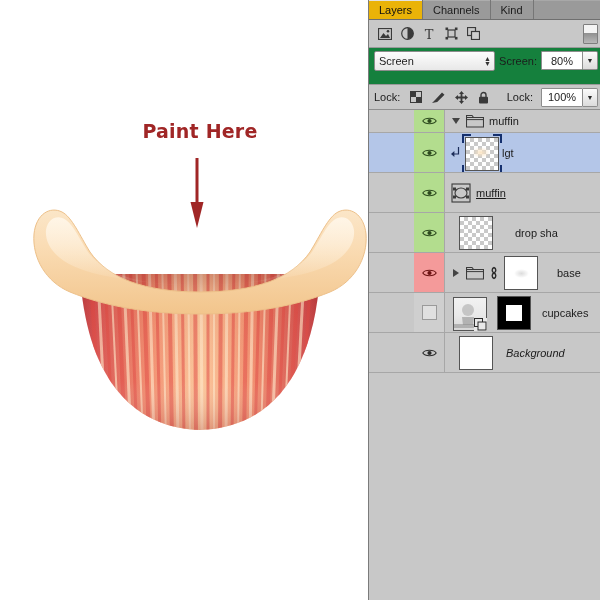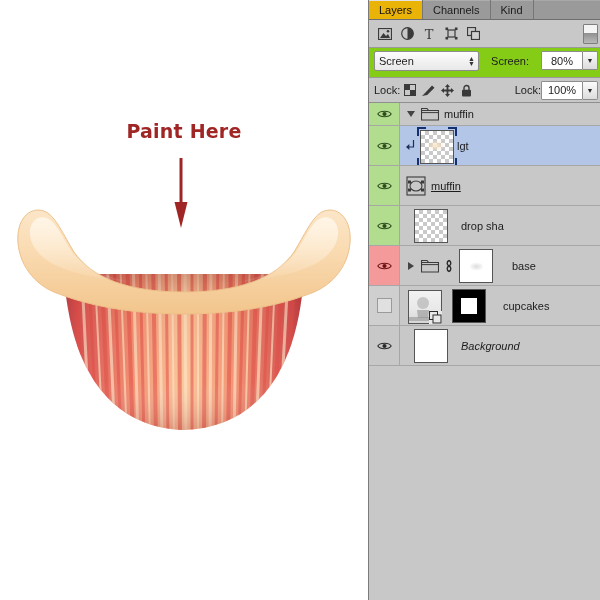"Screen" .blendbar { background: #84cc16 -> #15803d; gap: 12px -> 4px; padding: 0 3px 4px 5px -> 0 3px 11px 5px }
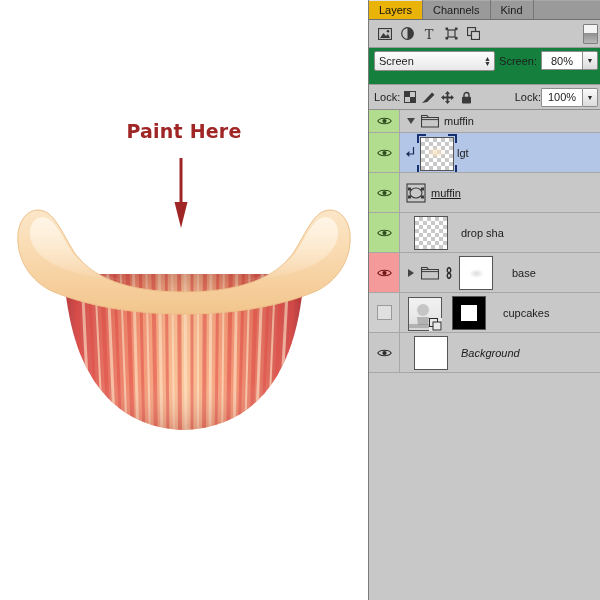"Lock:" .lockbar { gap: 0 -> 8px }
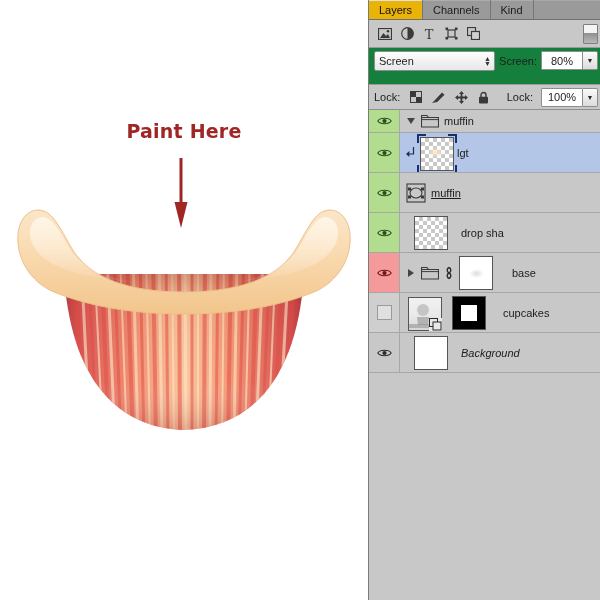"Paint Here" #canvas { left: 0 -> 16px }
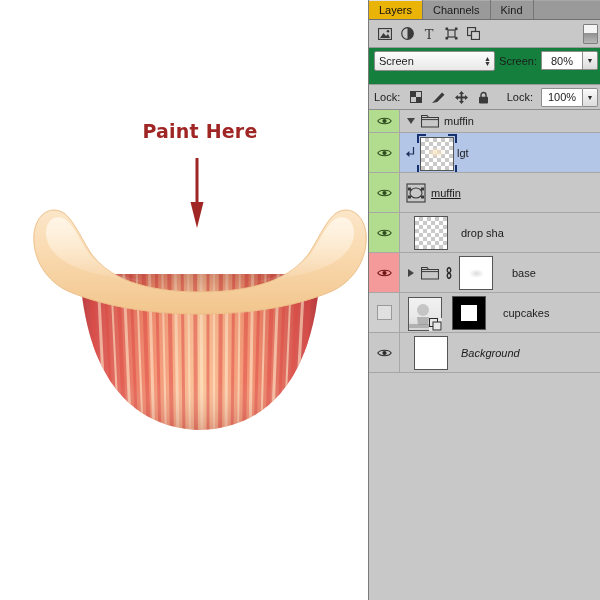"muffin" .row { padding-left: none -> 45px }
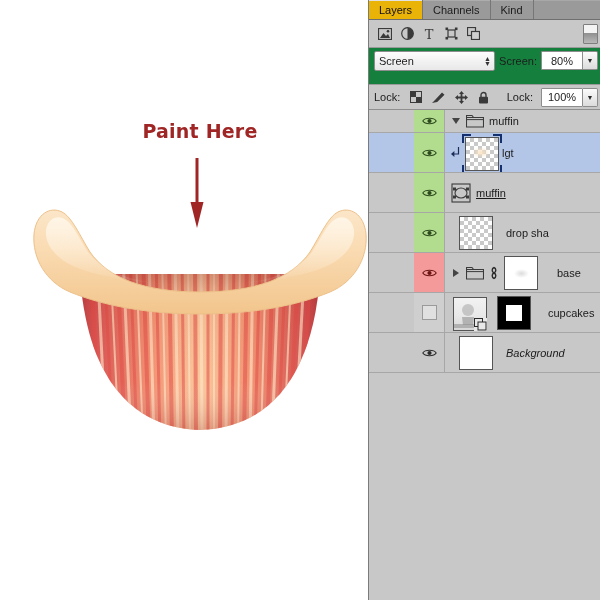"drop sha" span.lname { margin-left: 8px -> 17px }
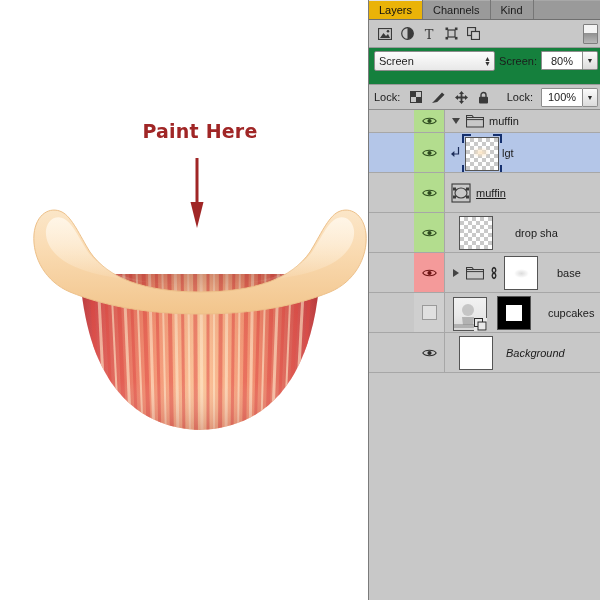"cupcakes" span.lname { margin-left: 12px -> 6px }
